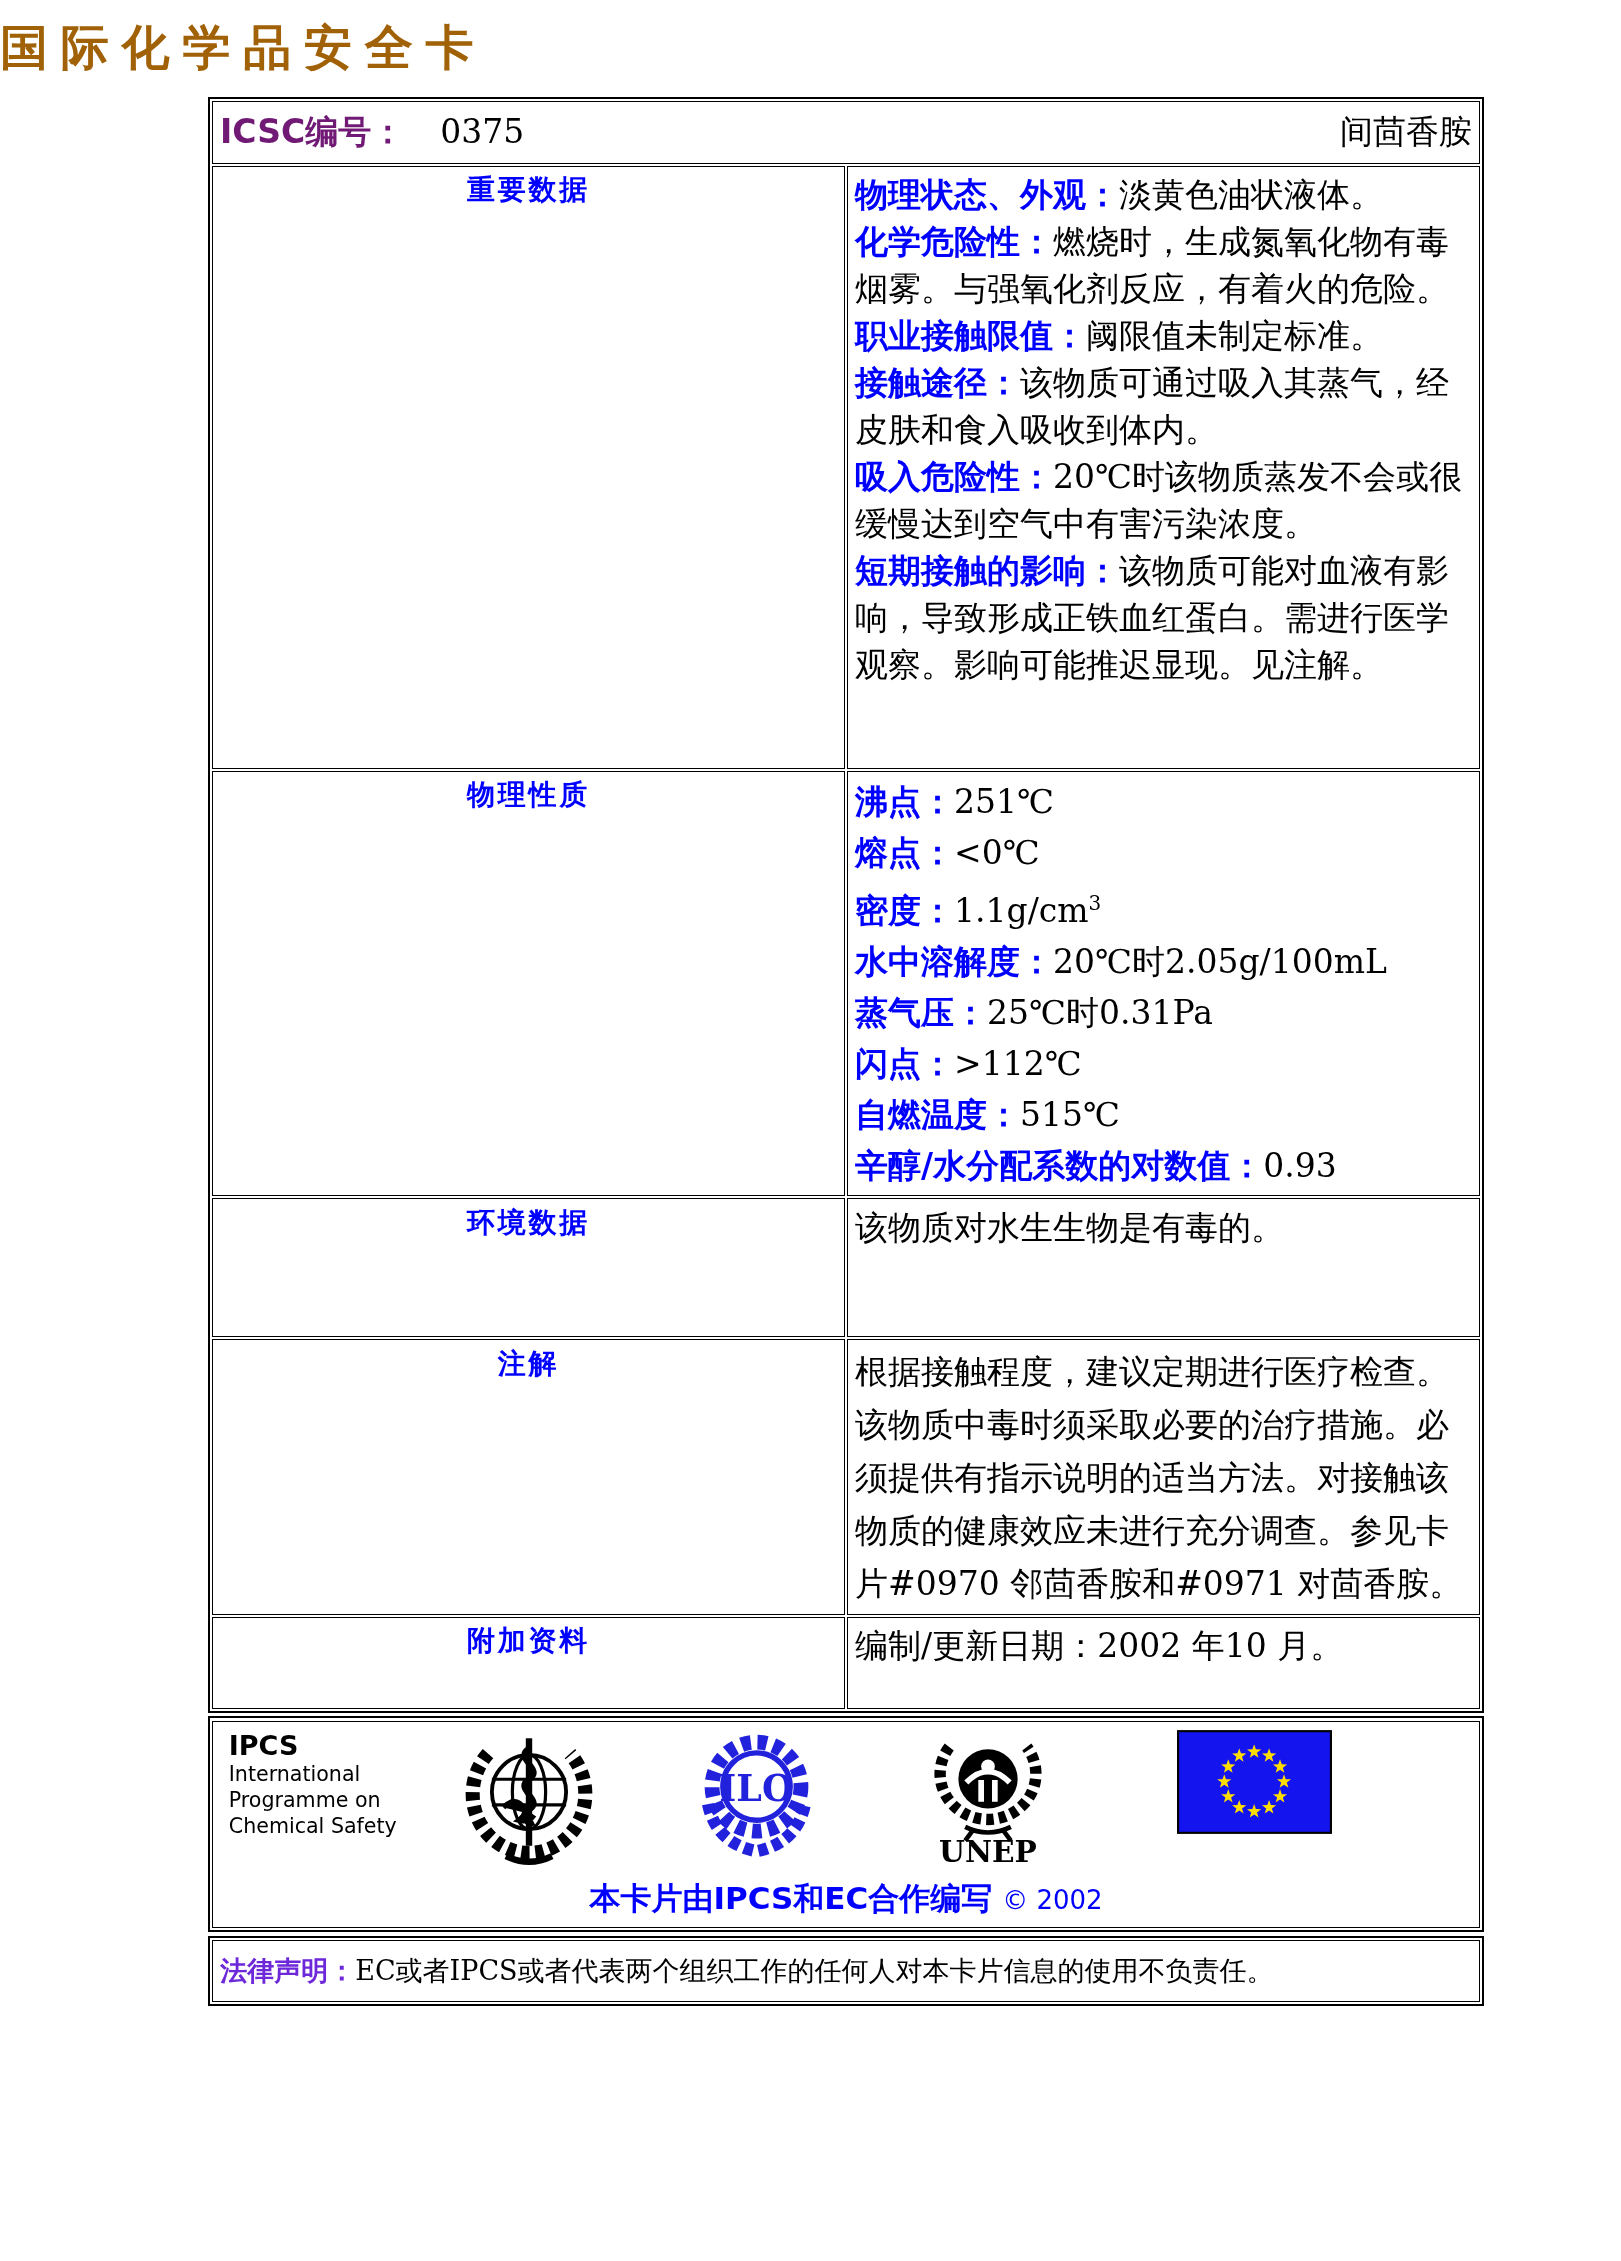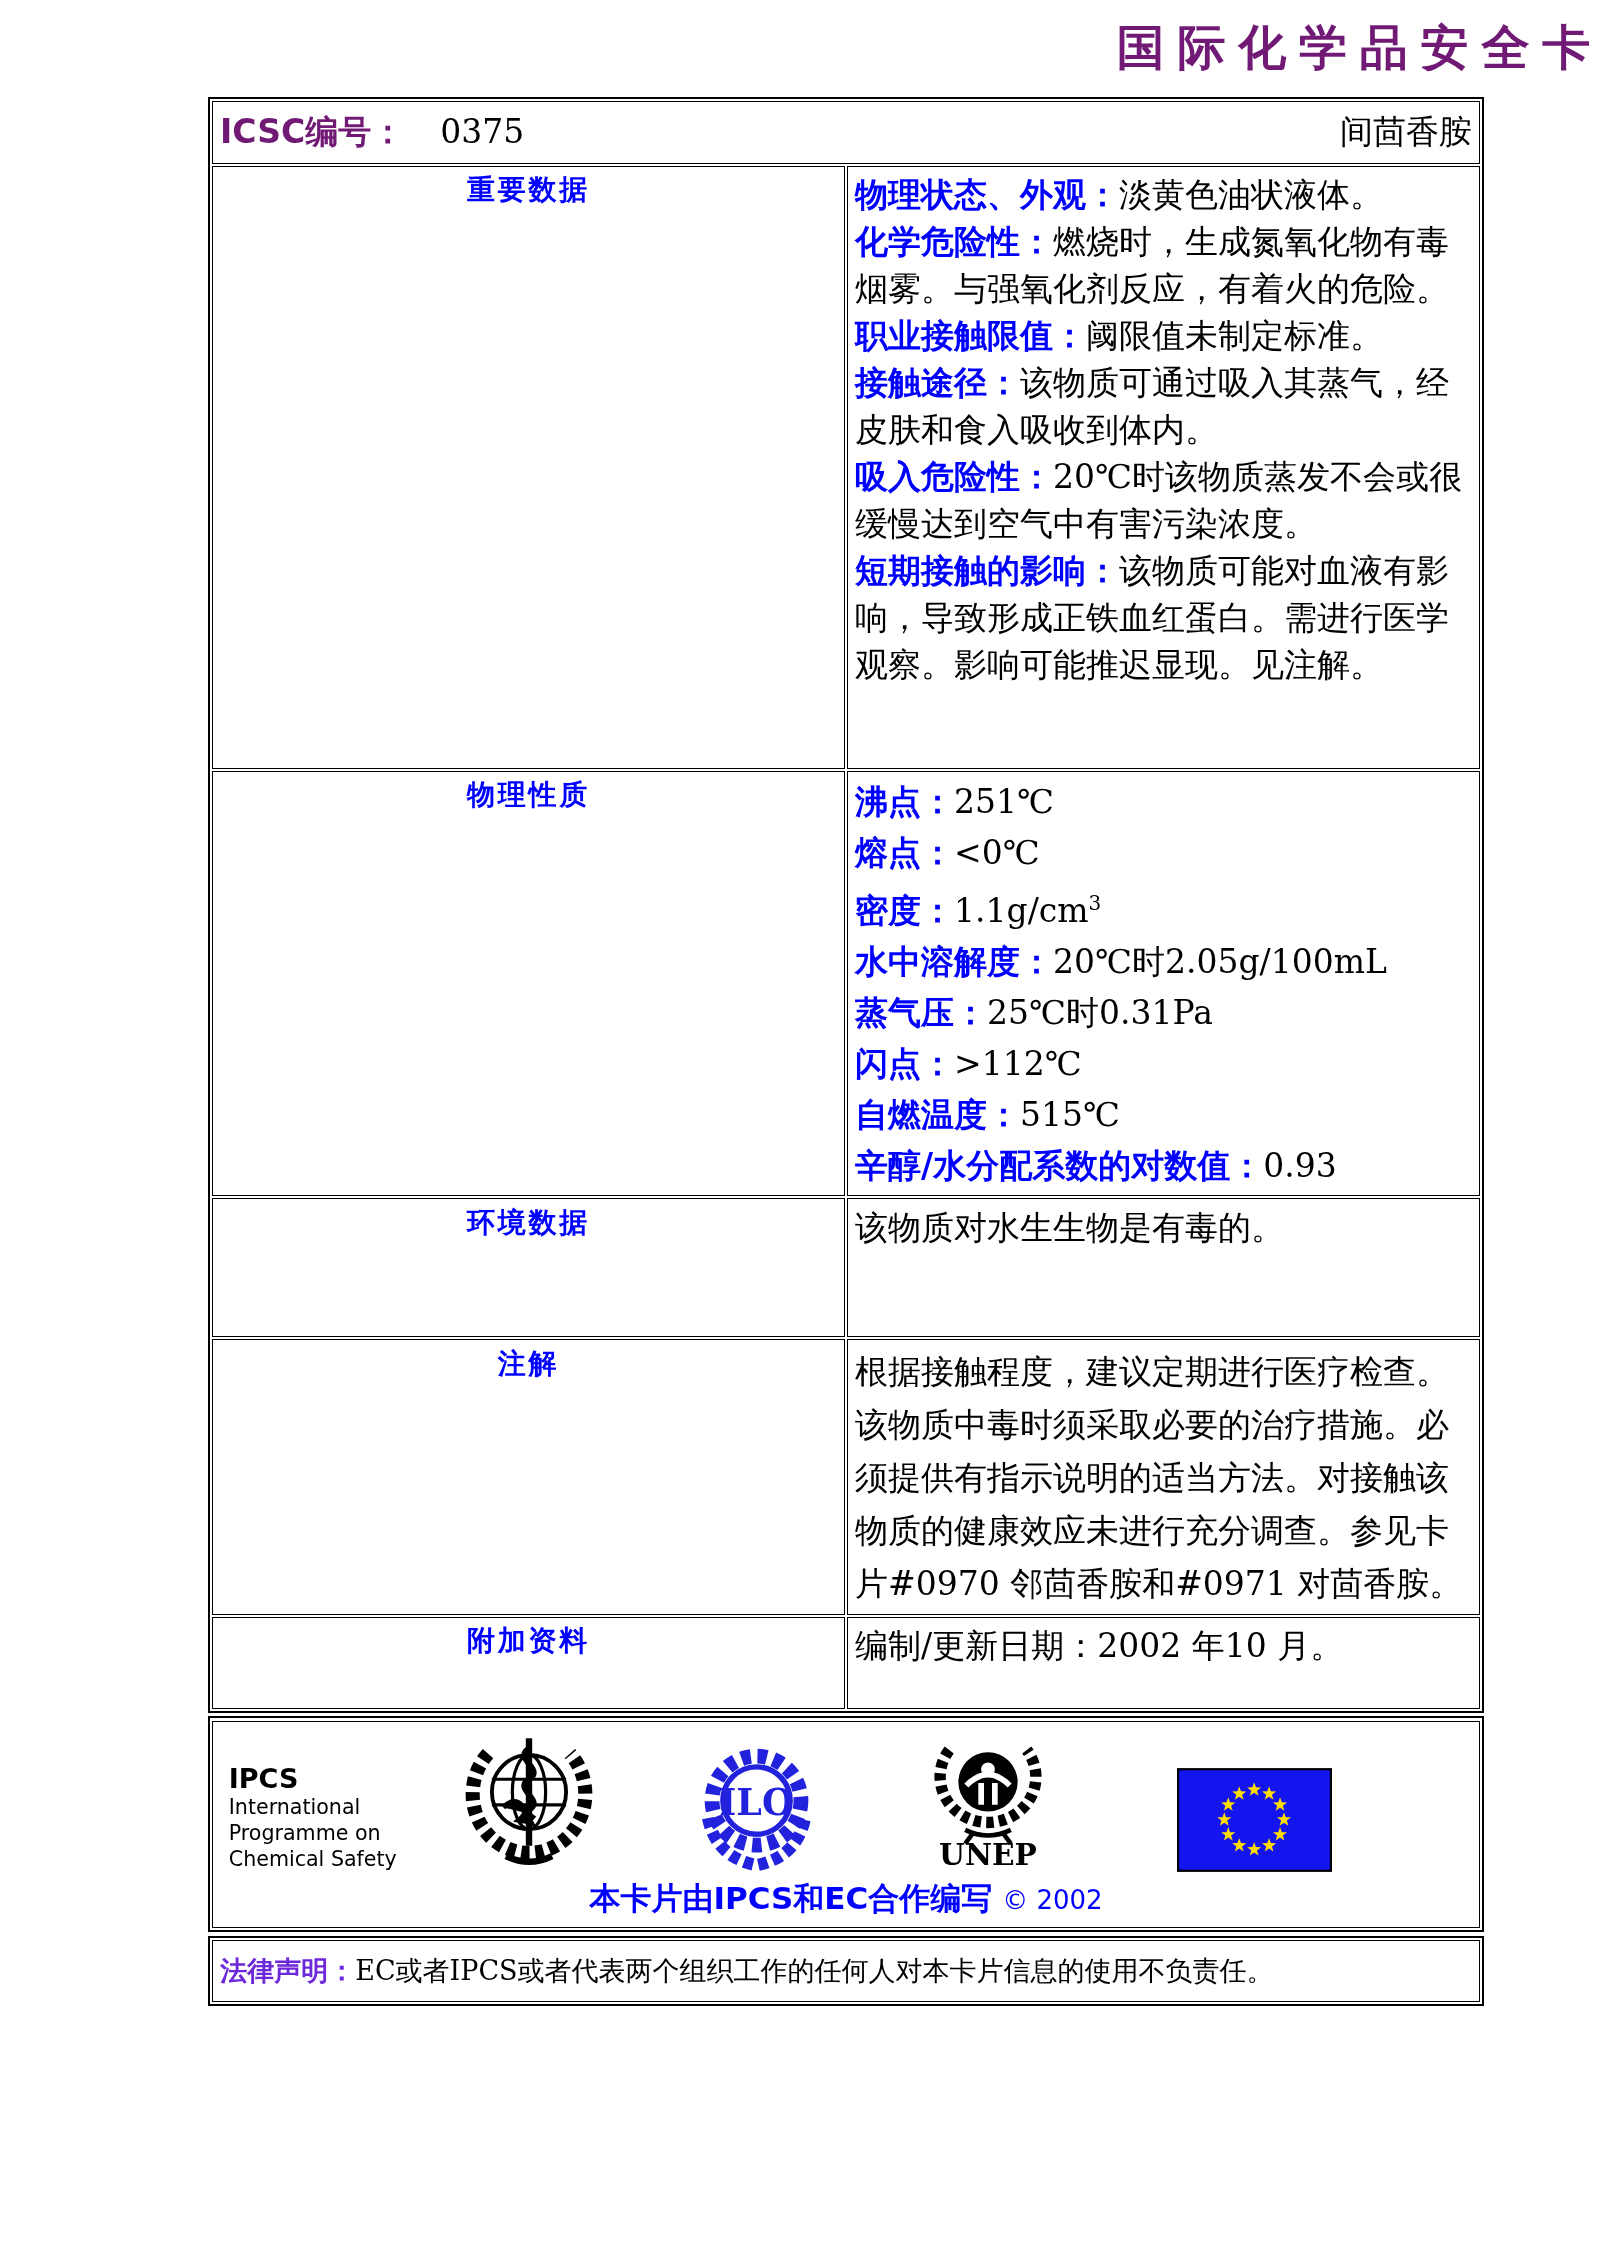"国际化学品安全卡" .page-title { color: #701a75 -> #a16207; text-align: right -> left }
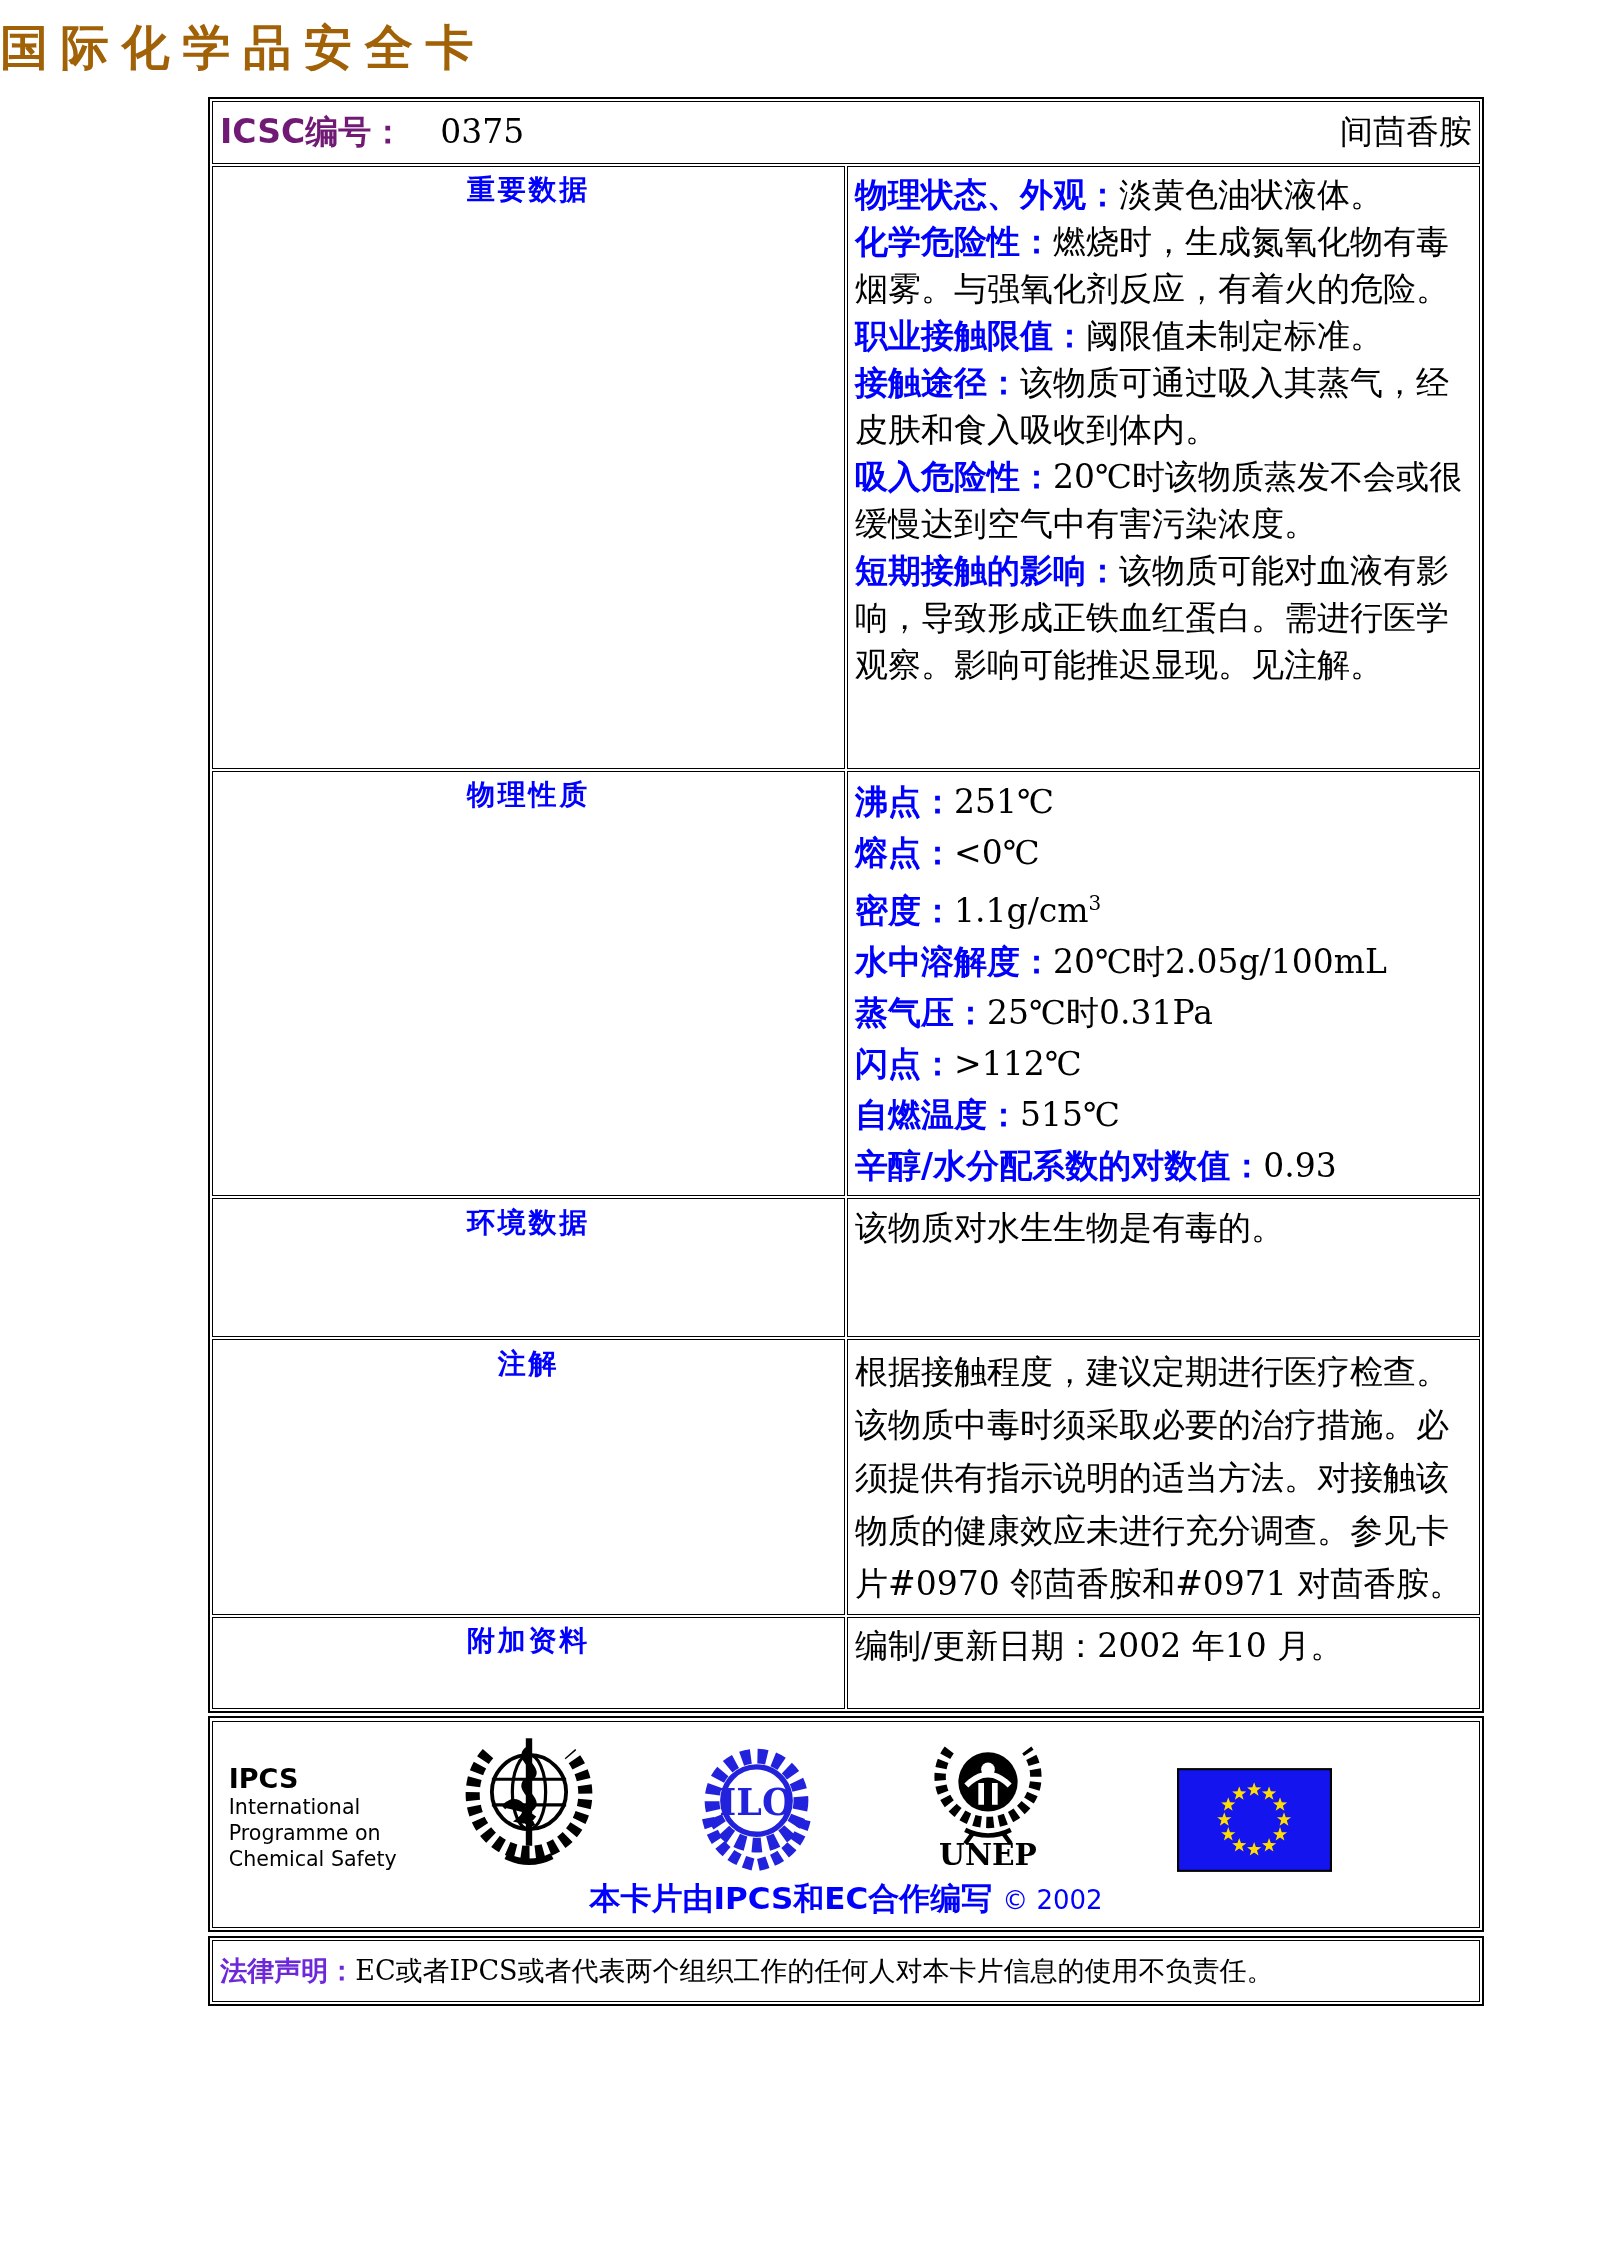"IPCS" .logos-row { align-items: flex-end -> flex-start }
